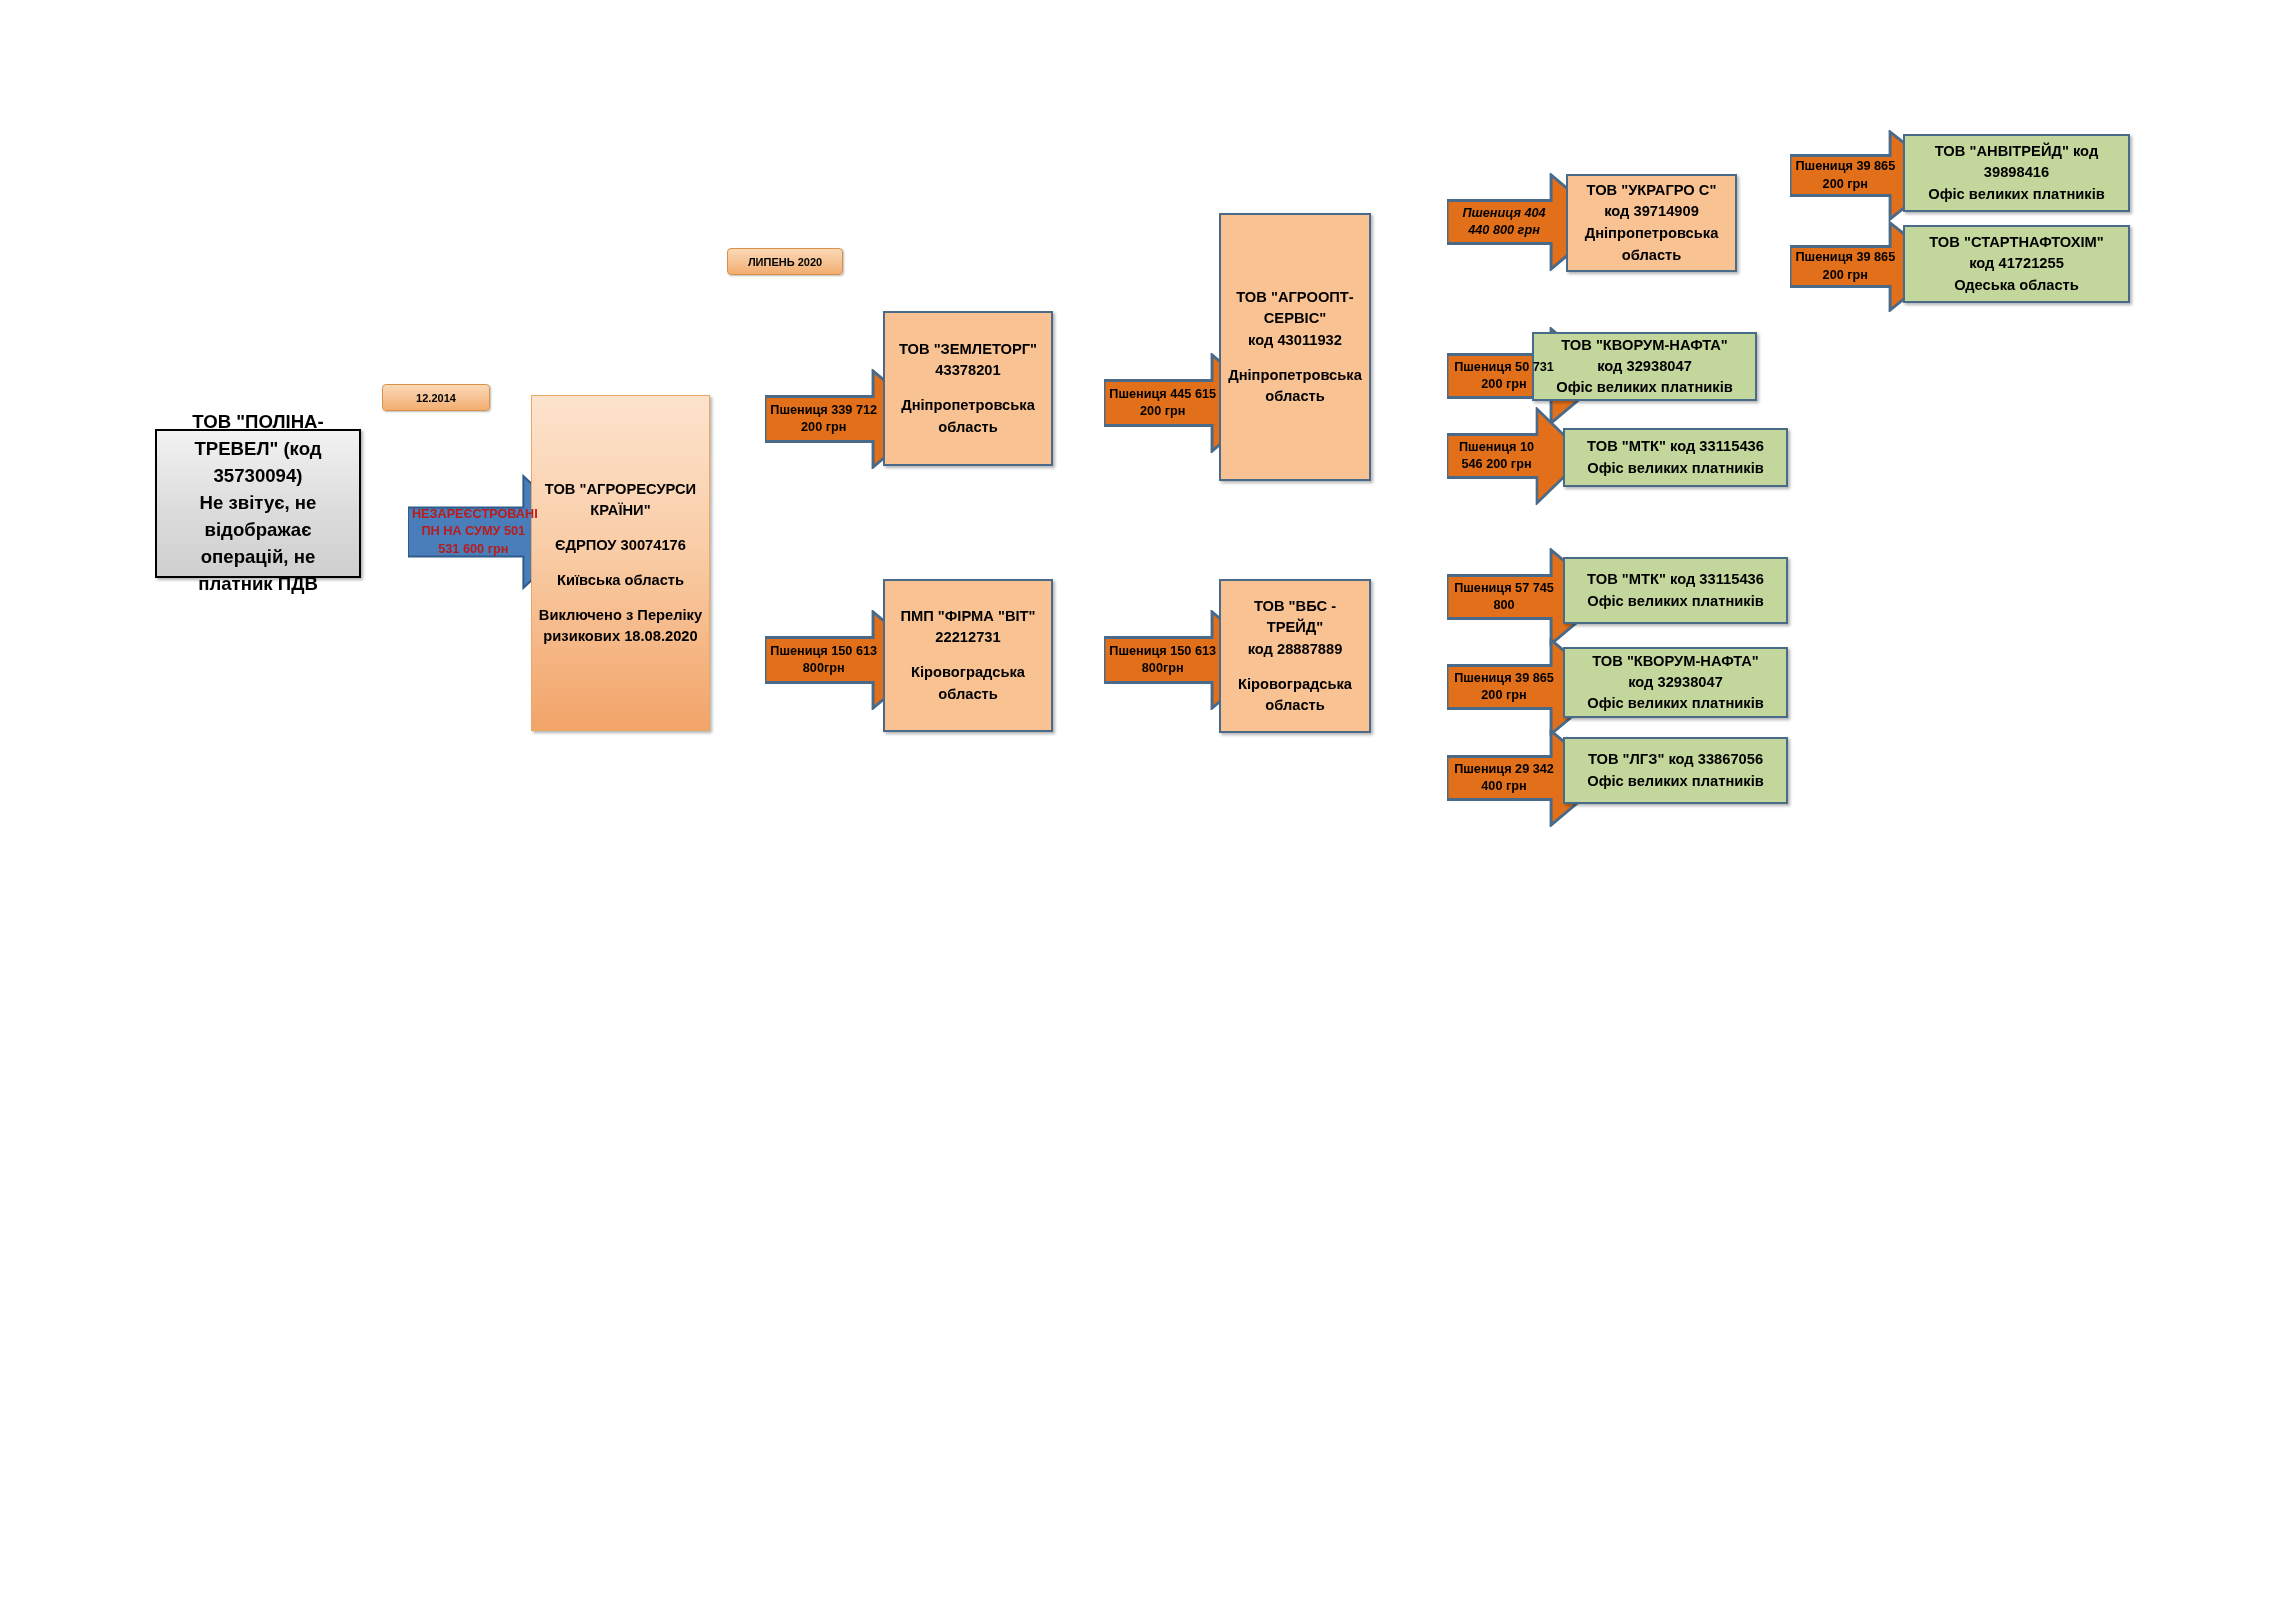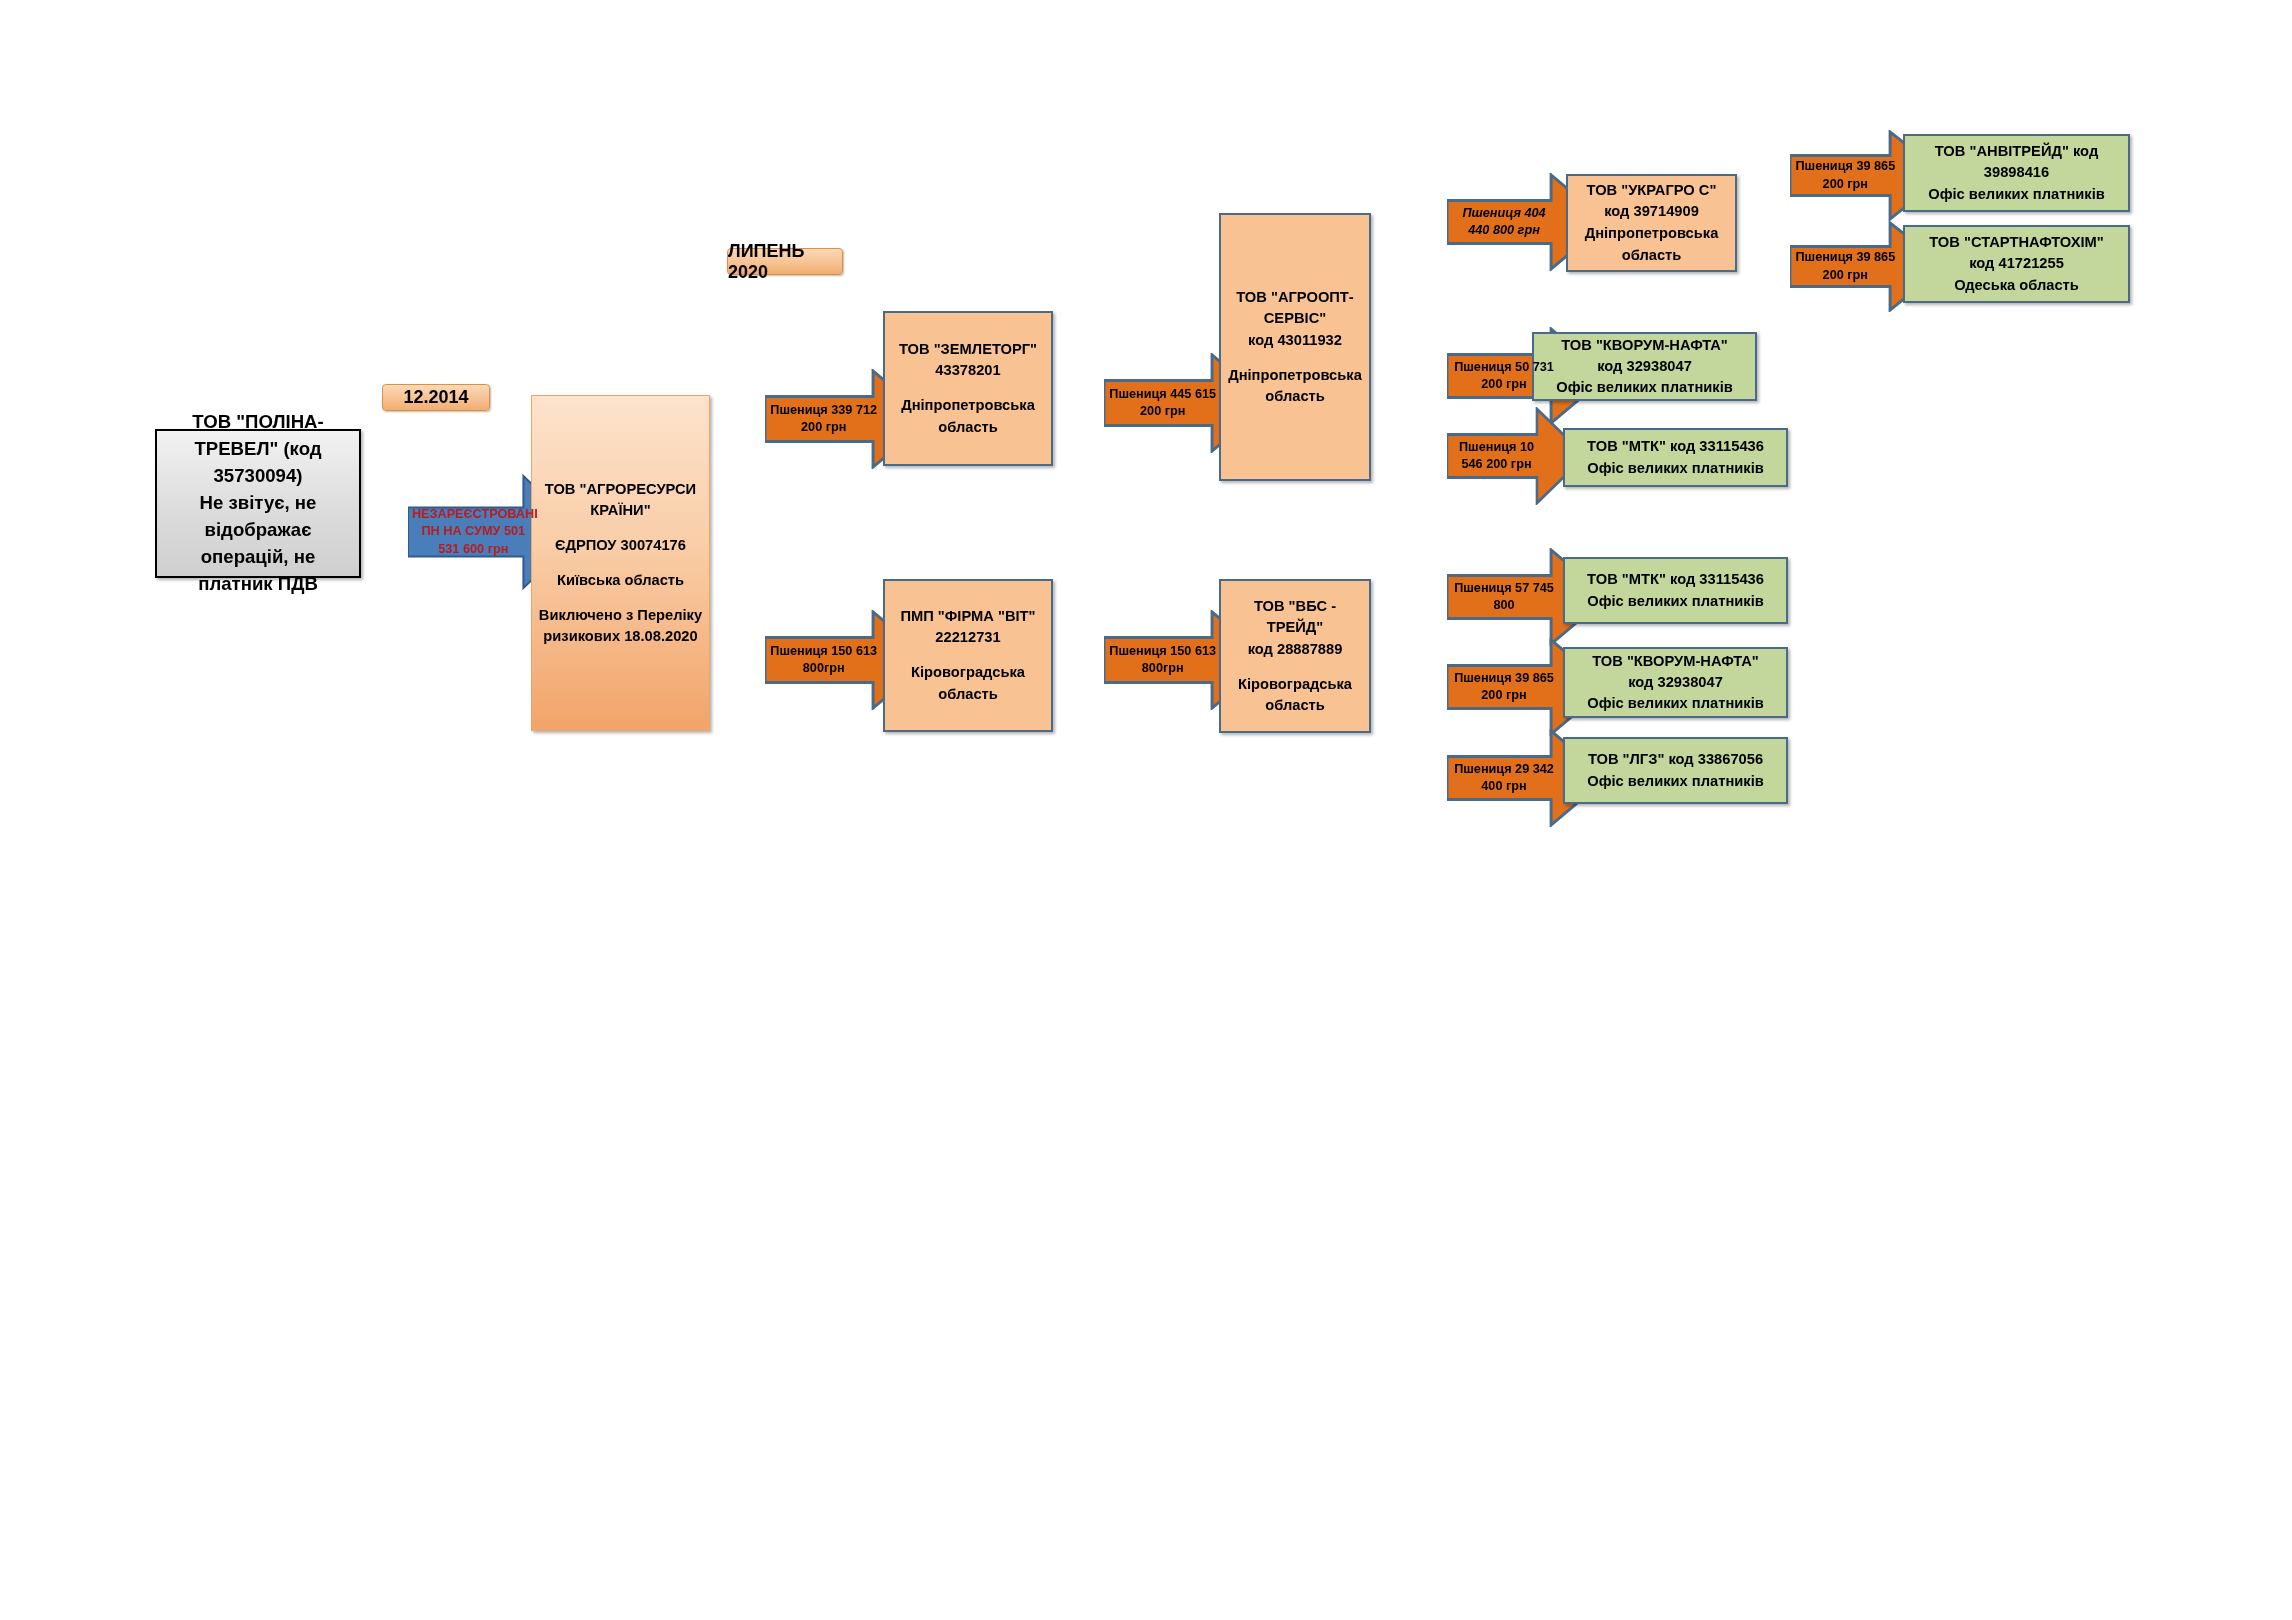"ЛИПЕНЬ 2020" .pill { font-size: 18px -> 11px }
